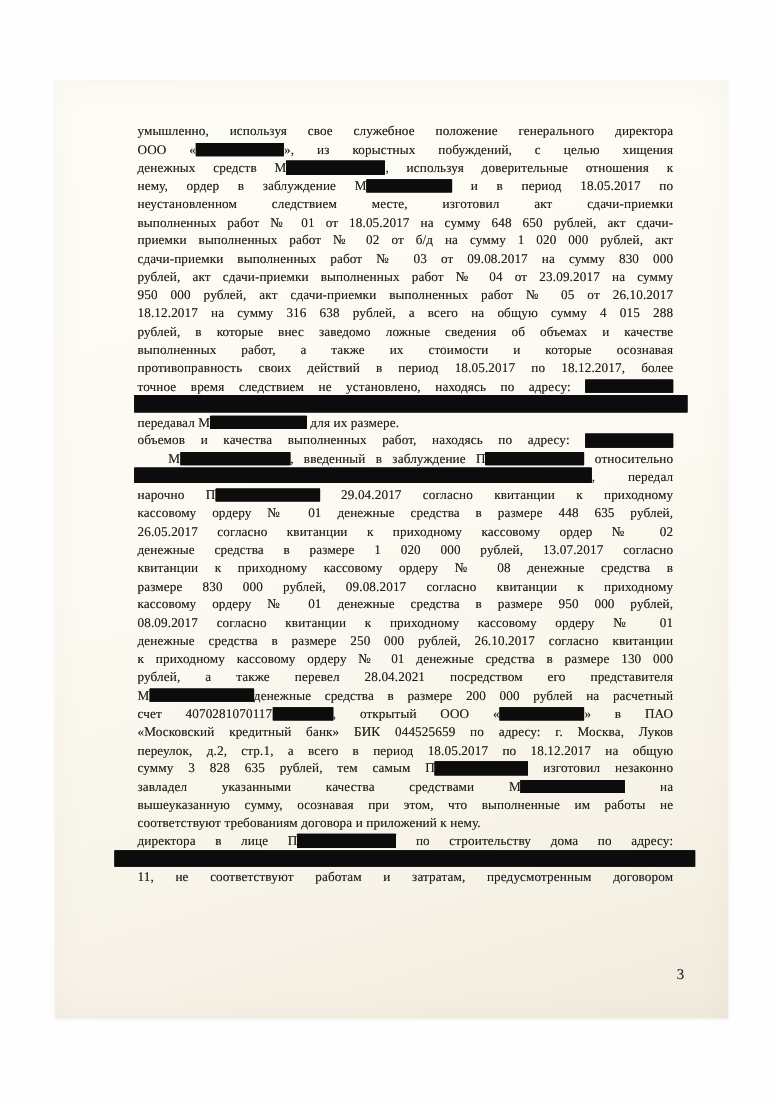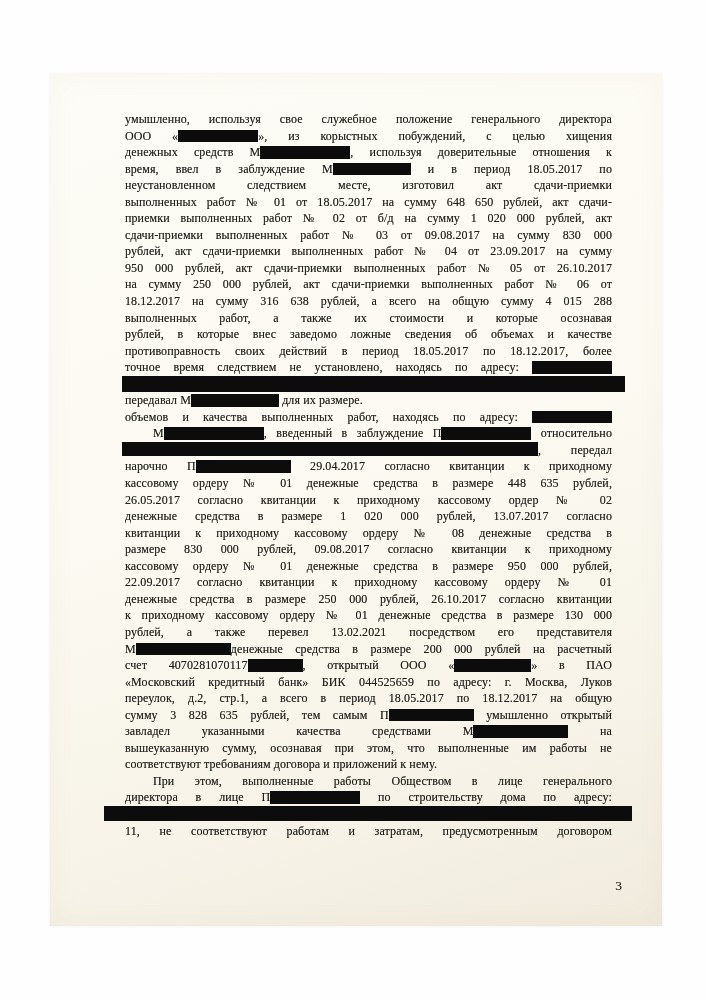"время, ввел в заблуждение М" span { text: время, ввел -> нему, ордер }
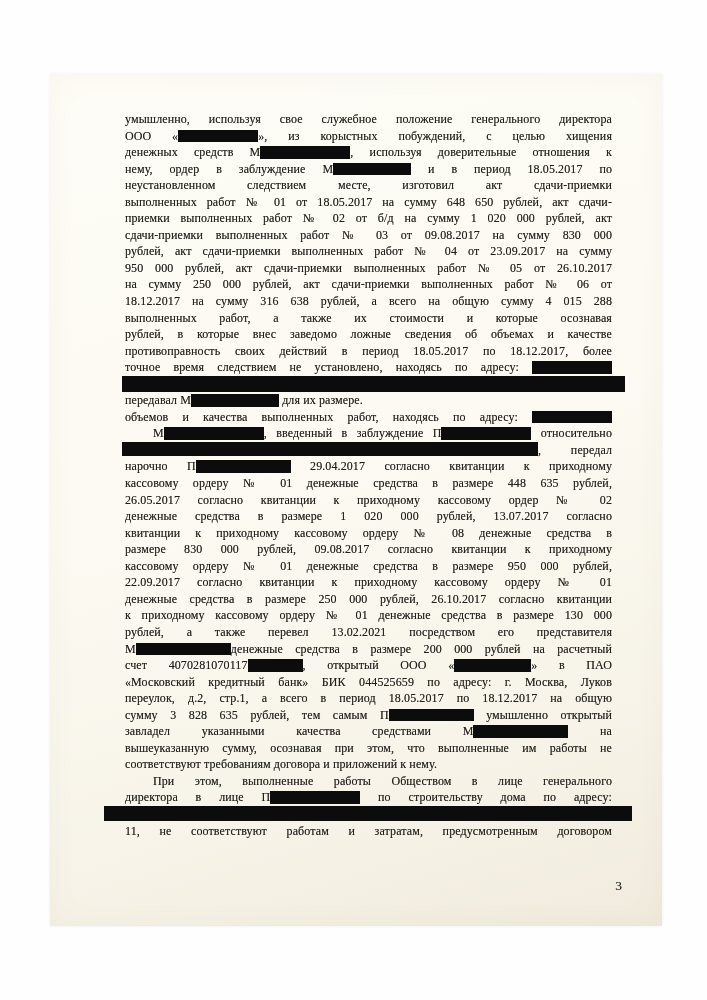"на сумму 250 000 рублей," div.line { html: <div><span>на сумму 250&nbsp;000 рублей, акт сдачи-приемки выполненных работ № 06 от</span></div> -> none }
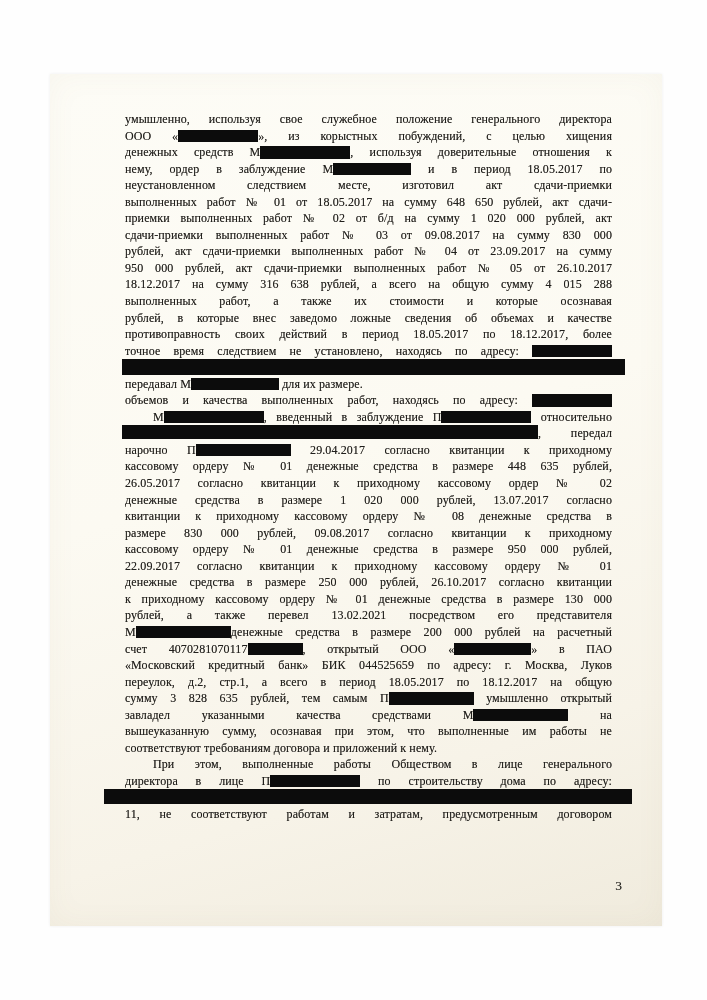"выполненных работ, а также их" div.line { order: before "рублей, в которые внес заведомо" -> after "рублей, в которые внес заведомо" }
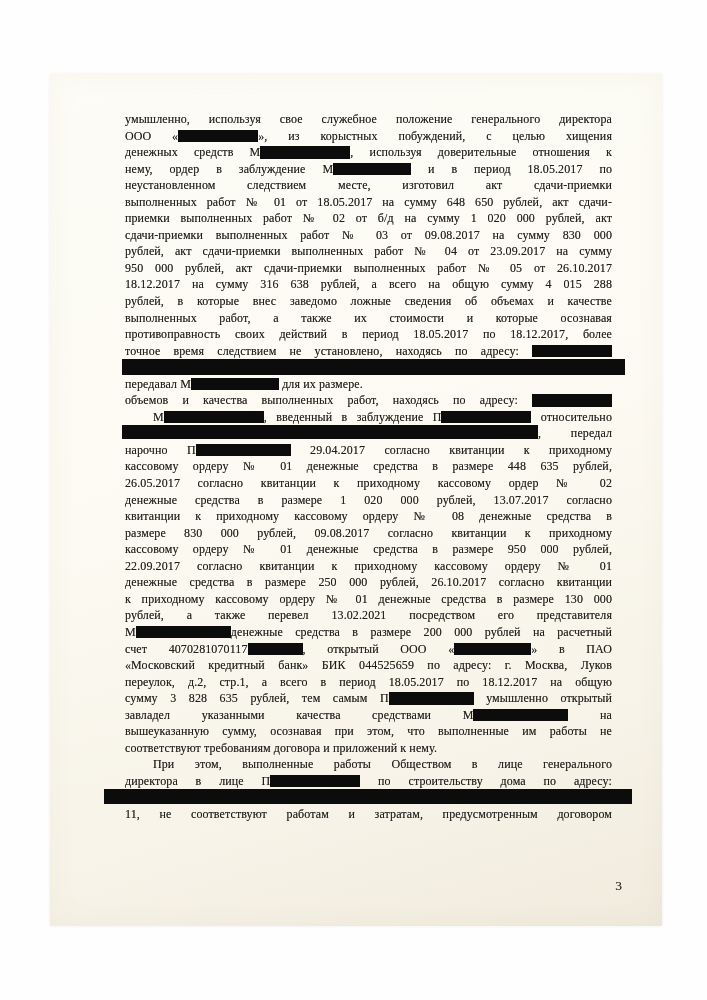"22.09.2017 согласно квитанции к" span { text: 22.09.2017 -> 08.09.2017 }
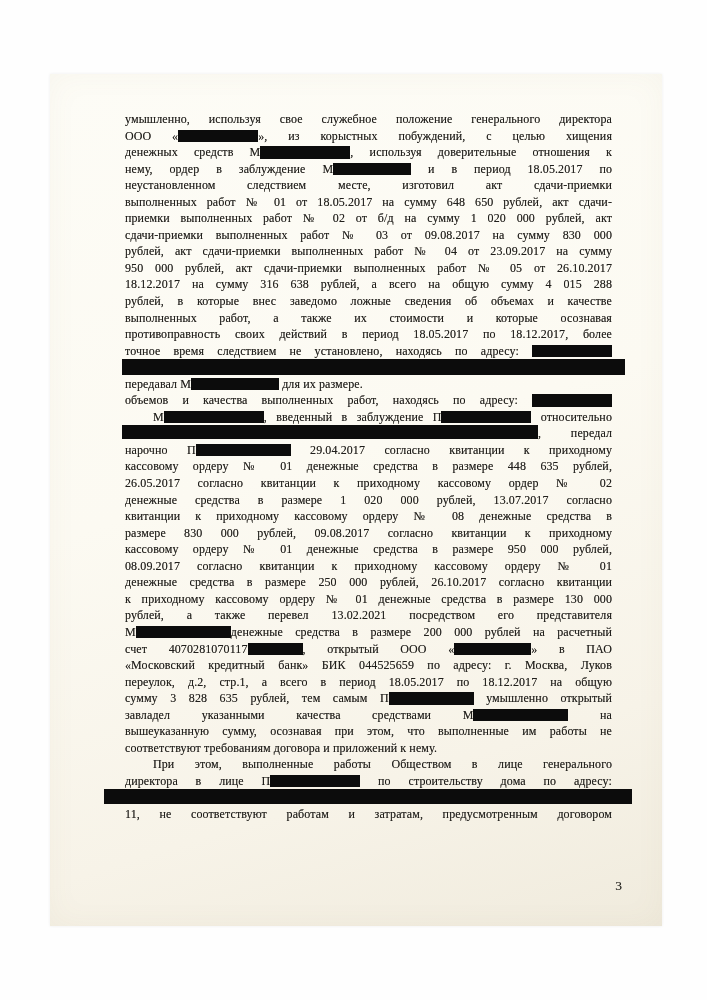"рублей, а также перевел 13.02.2021" span { text: 13.02.2021 -> 28.04.2021 }
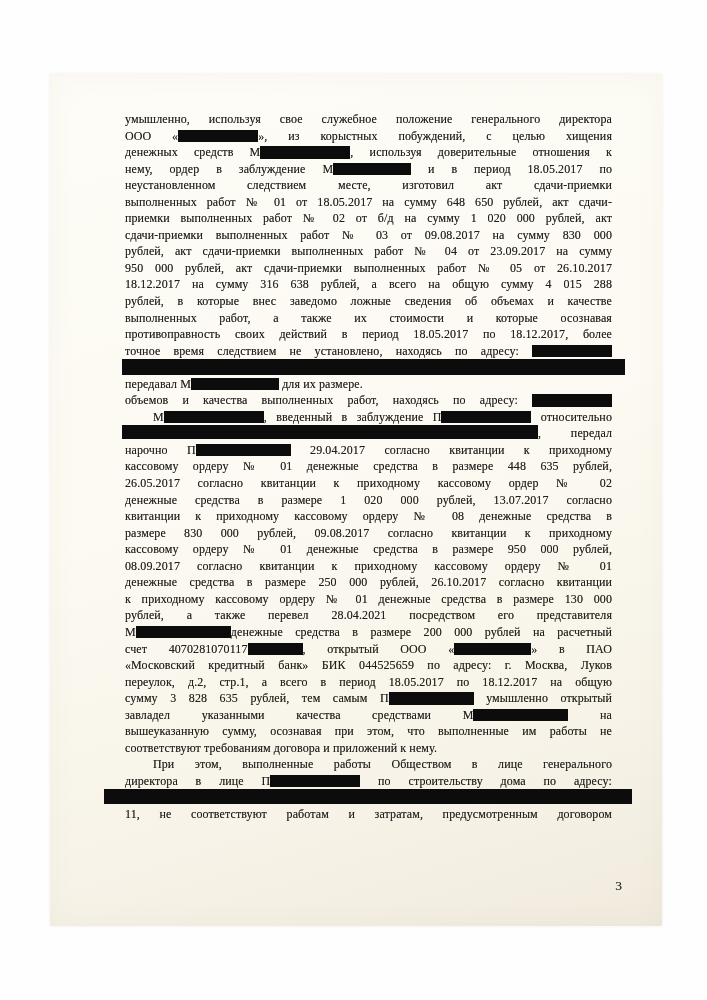"умышленно открытый" span { text: умышленно открытый -> изготовил незаконно }
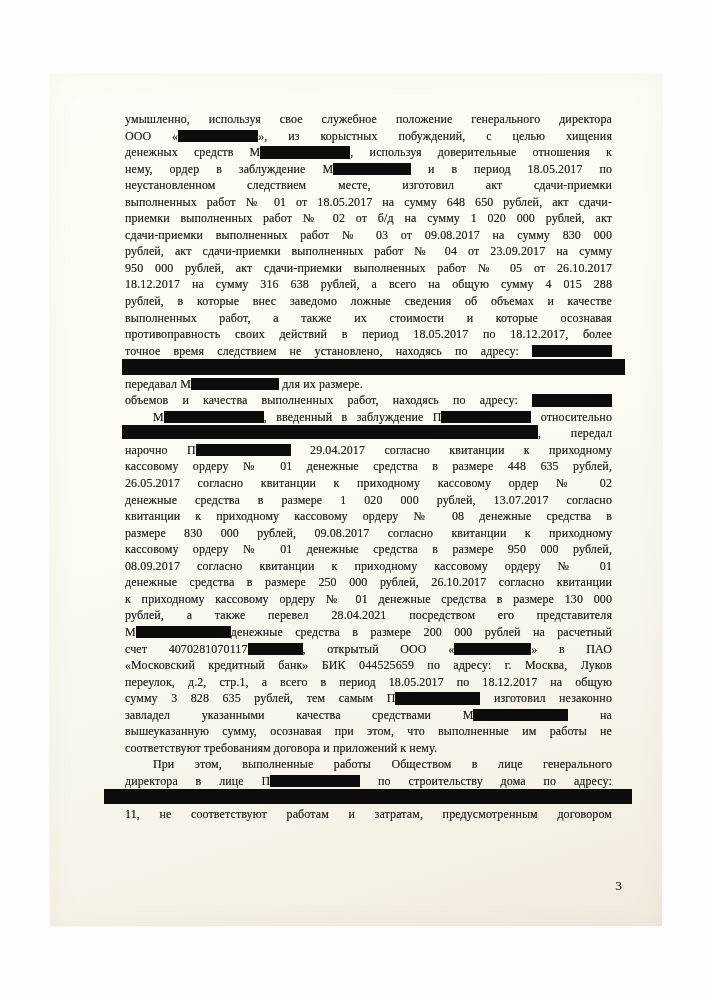"При этом, выполненные работы Обществом" div.line { html: <div><span>При этом, выполненные работы Обществом в лице генерального</span></div> -> none }
